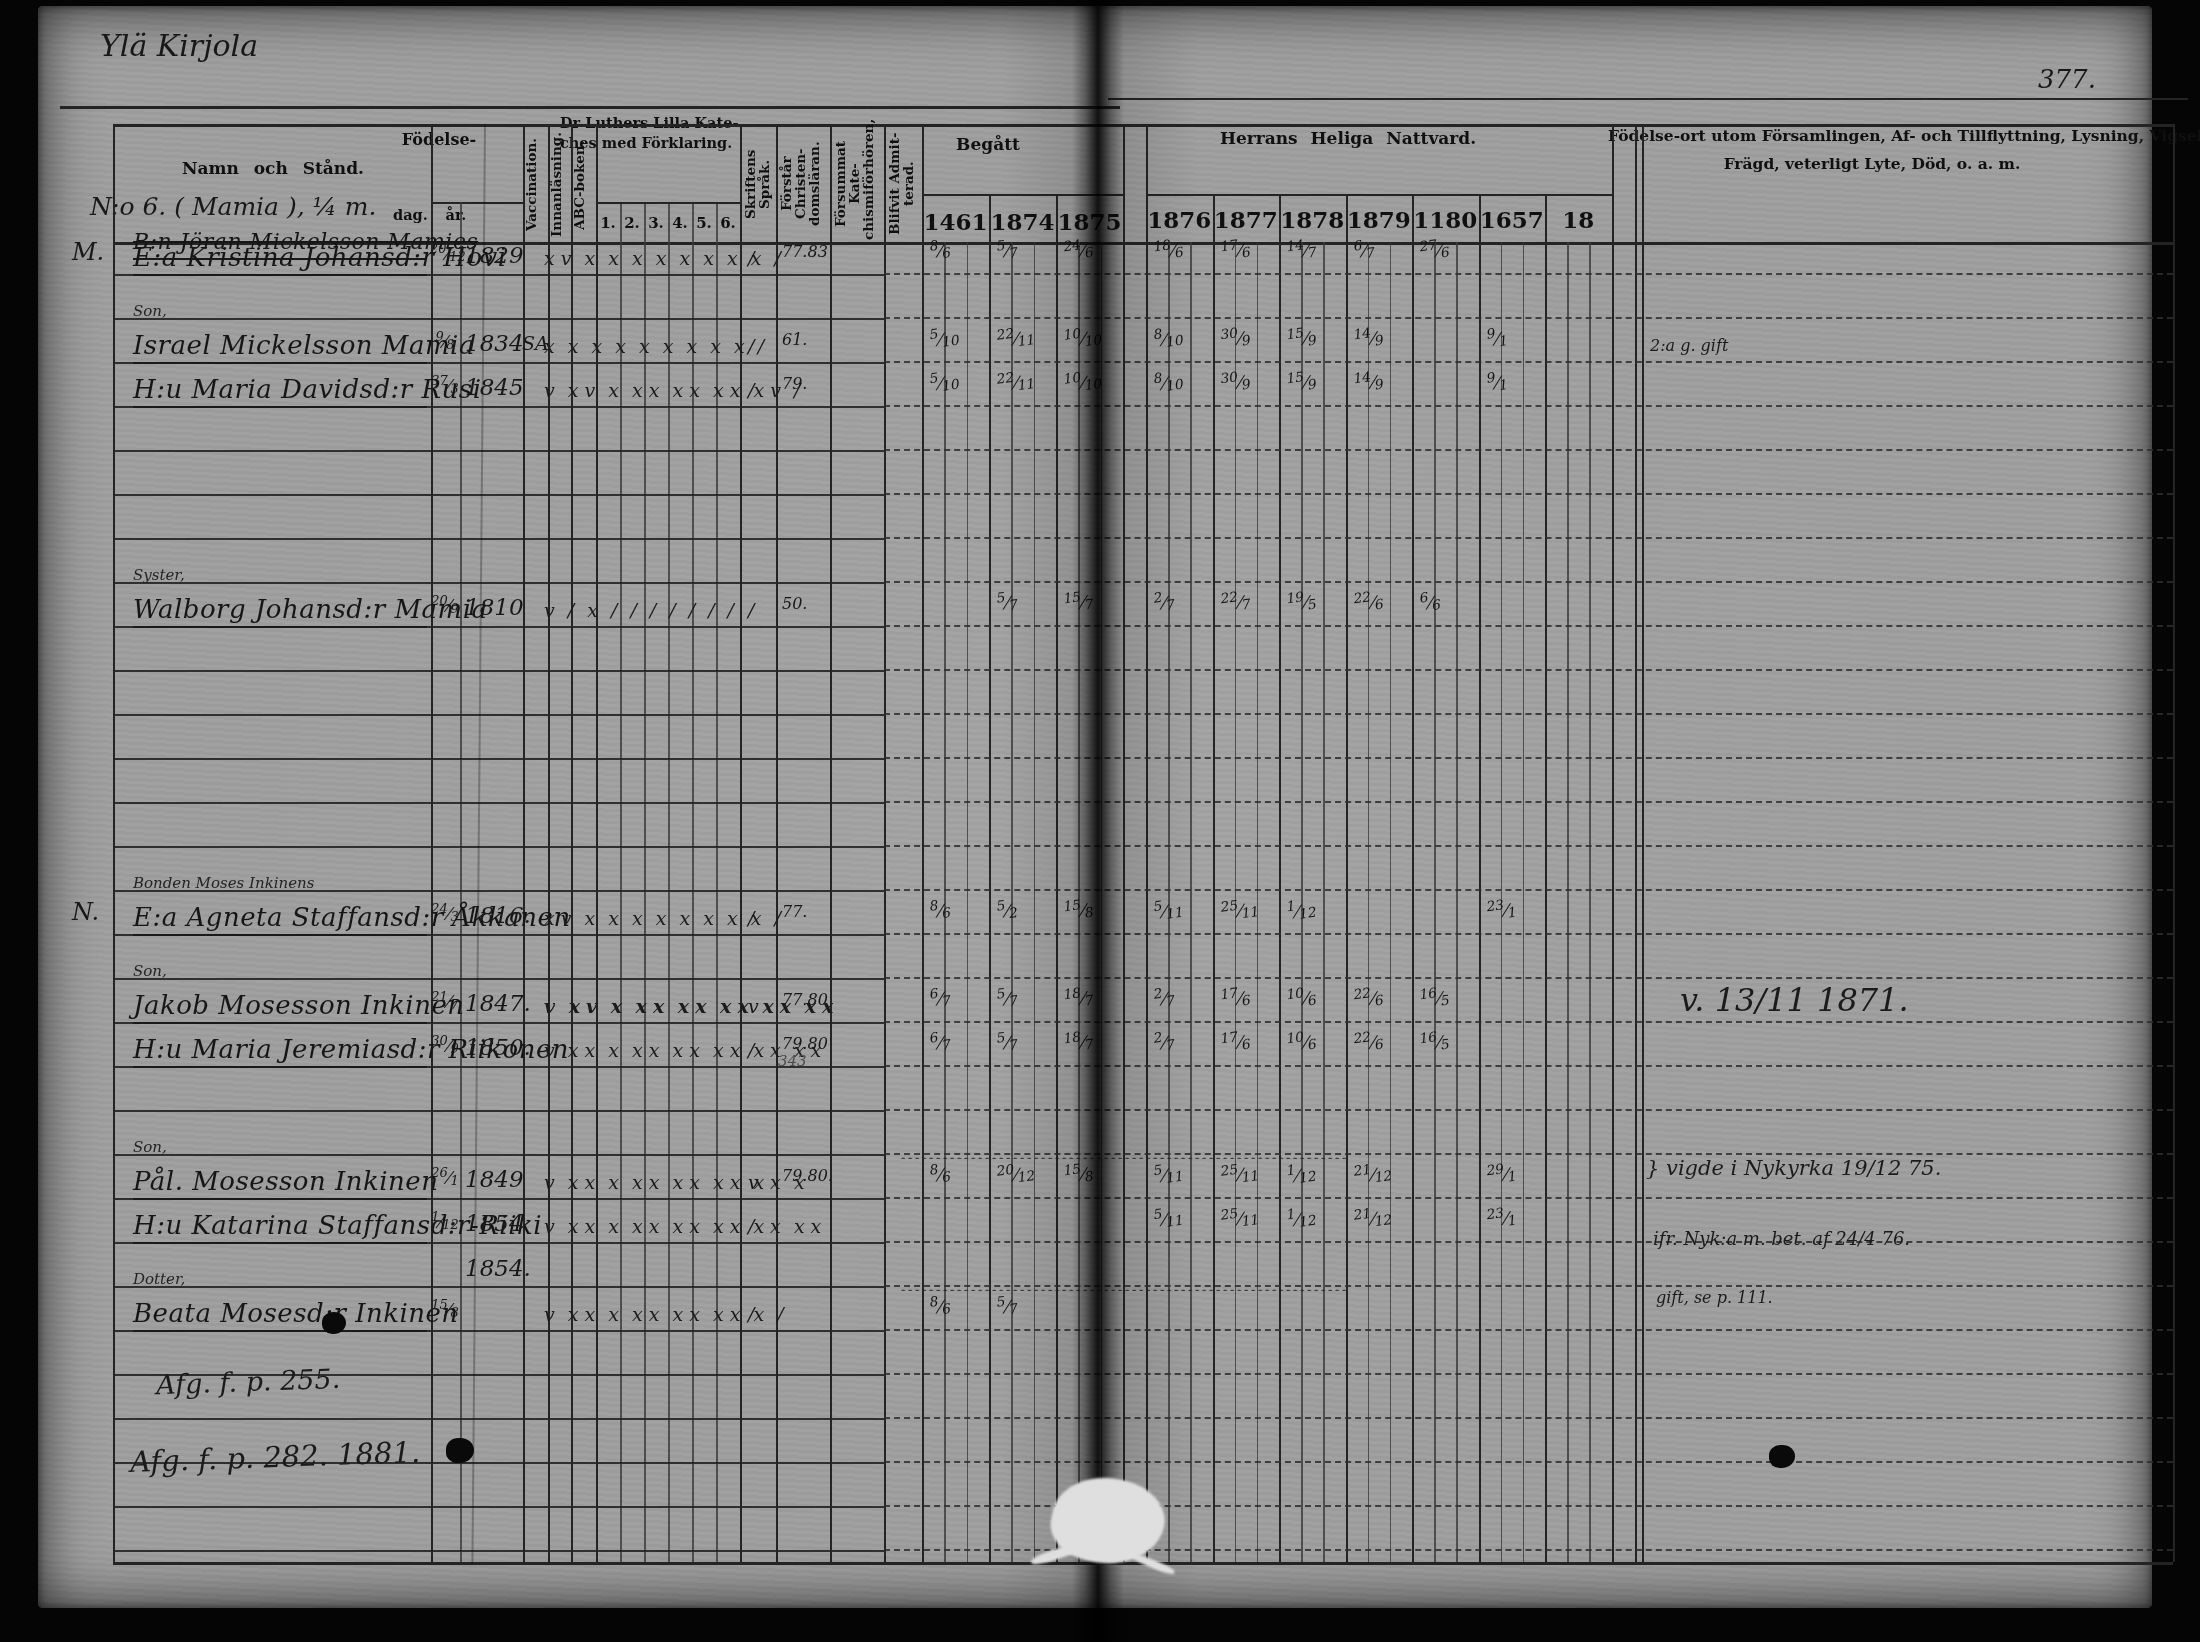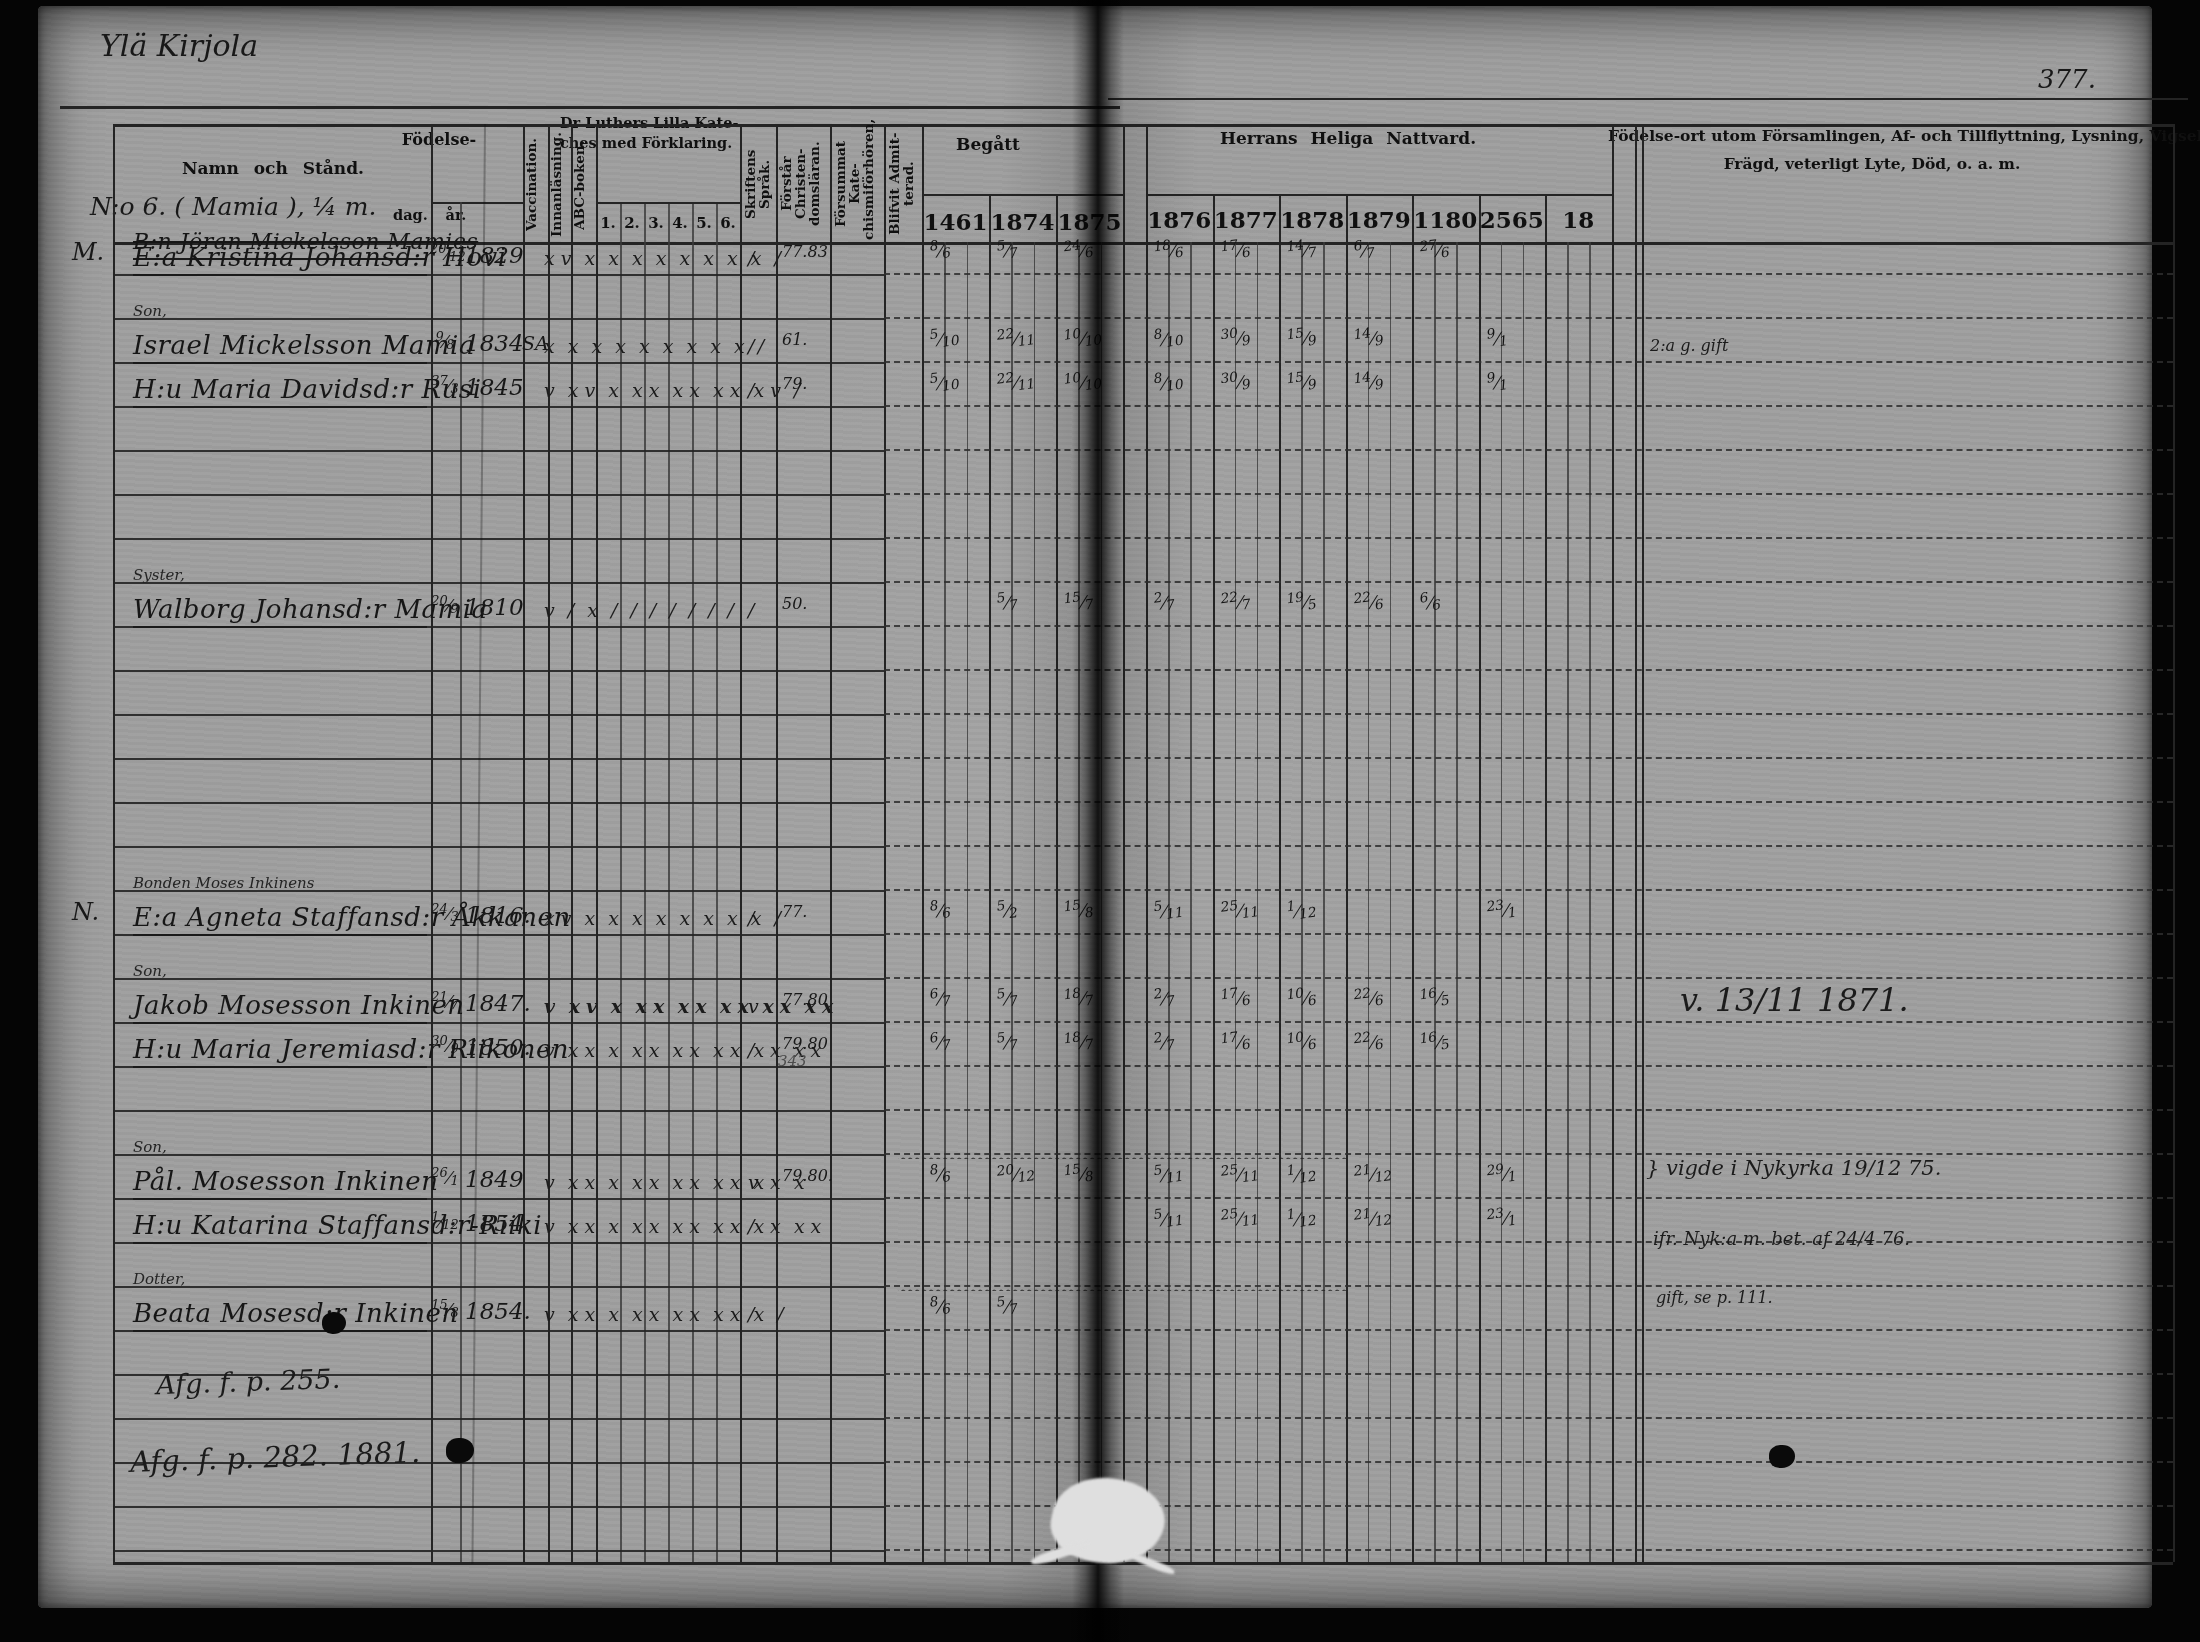"2565" div.print { text: 2565 -> 1657 }
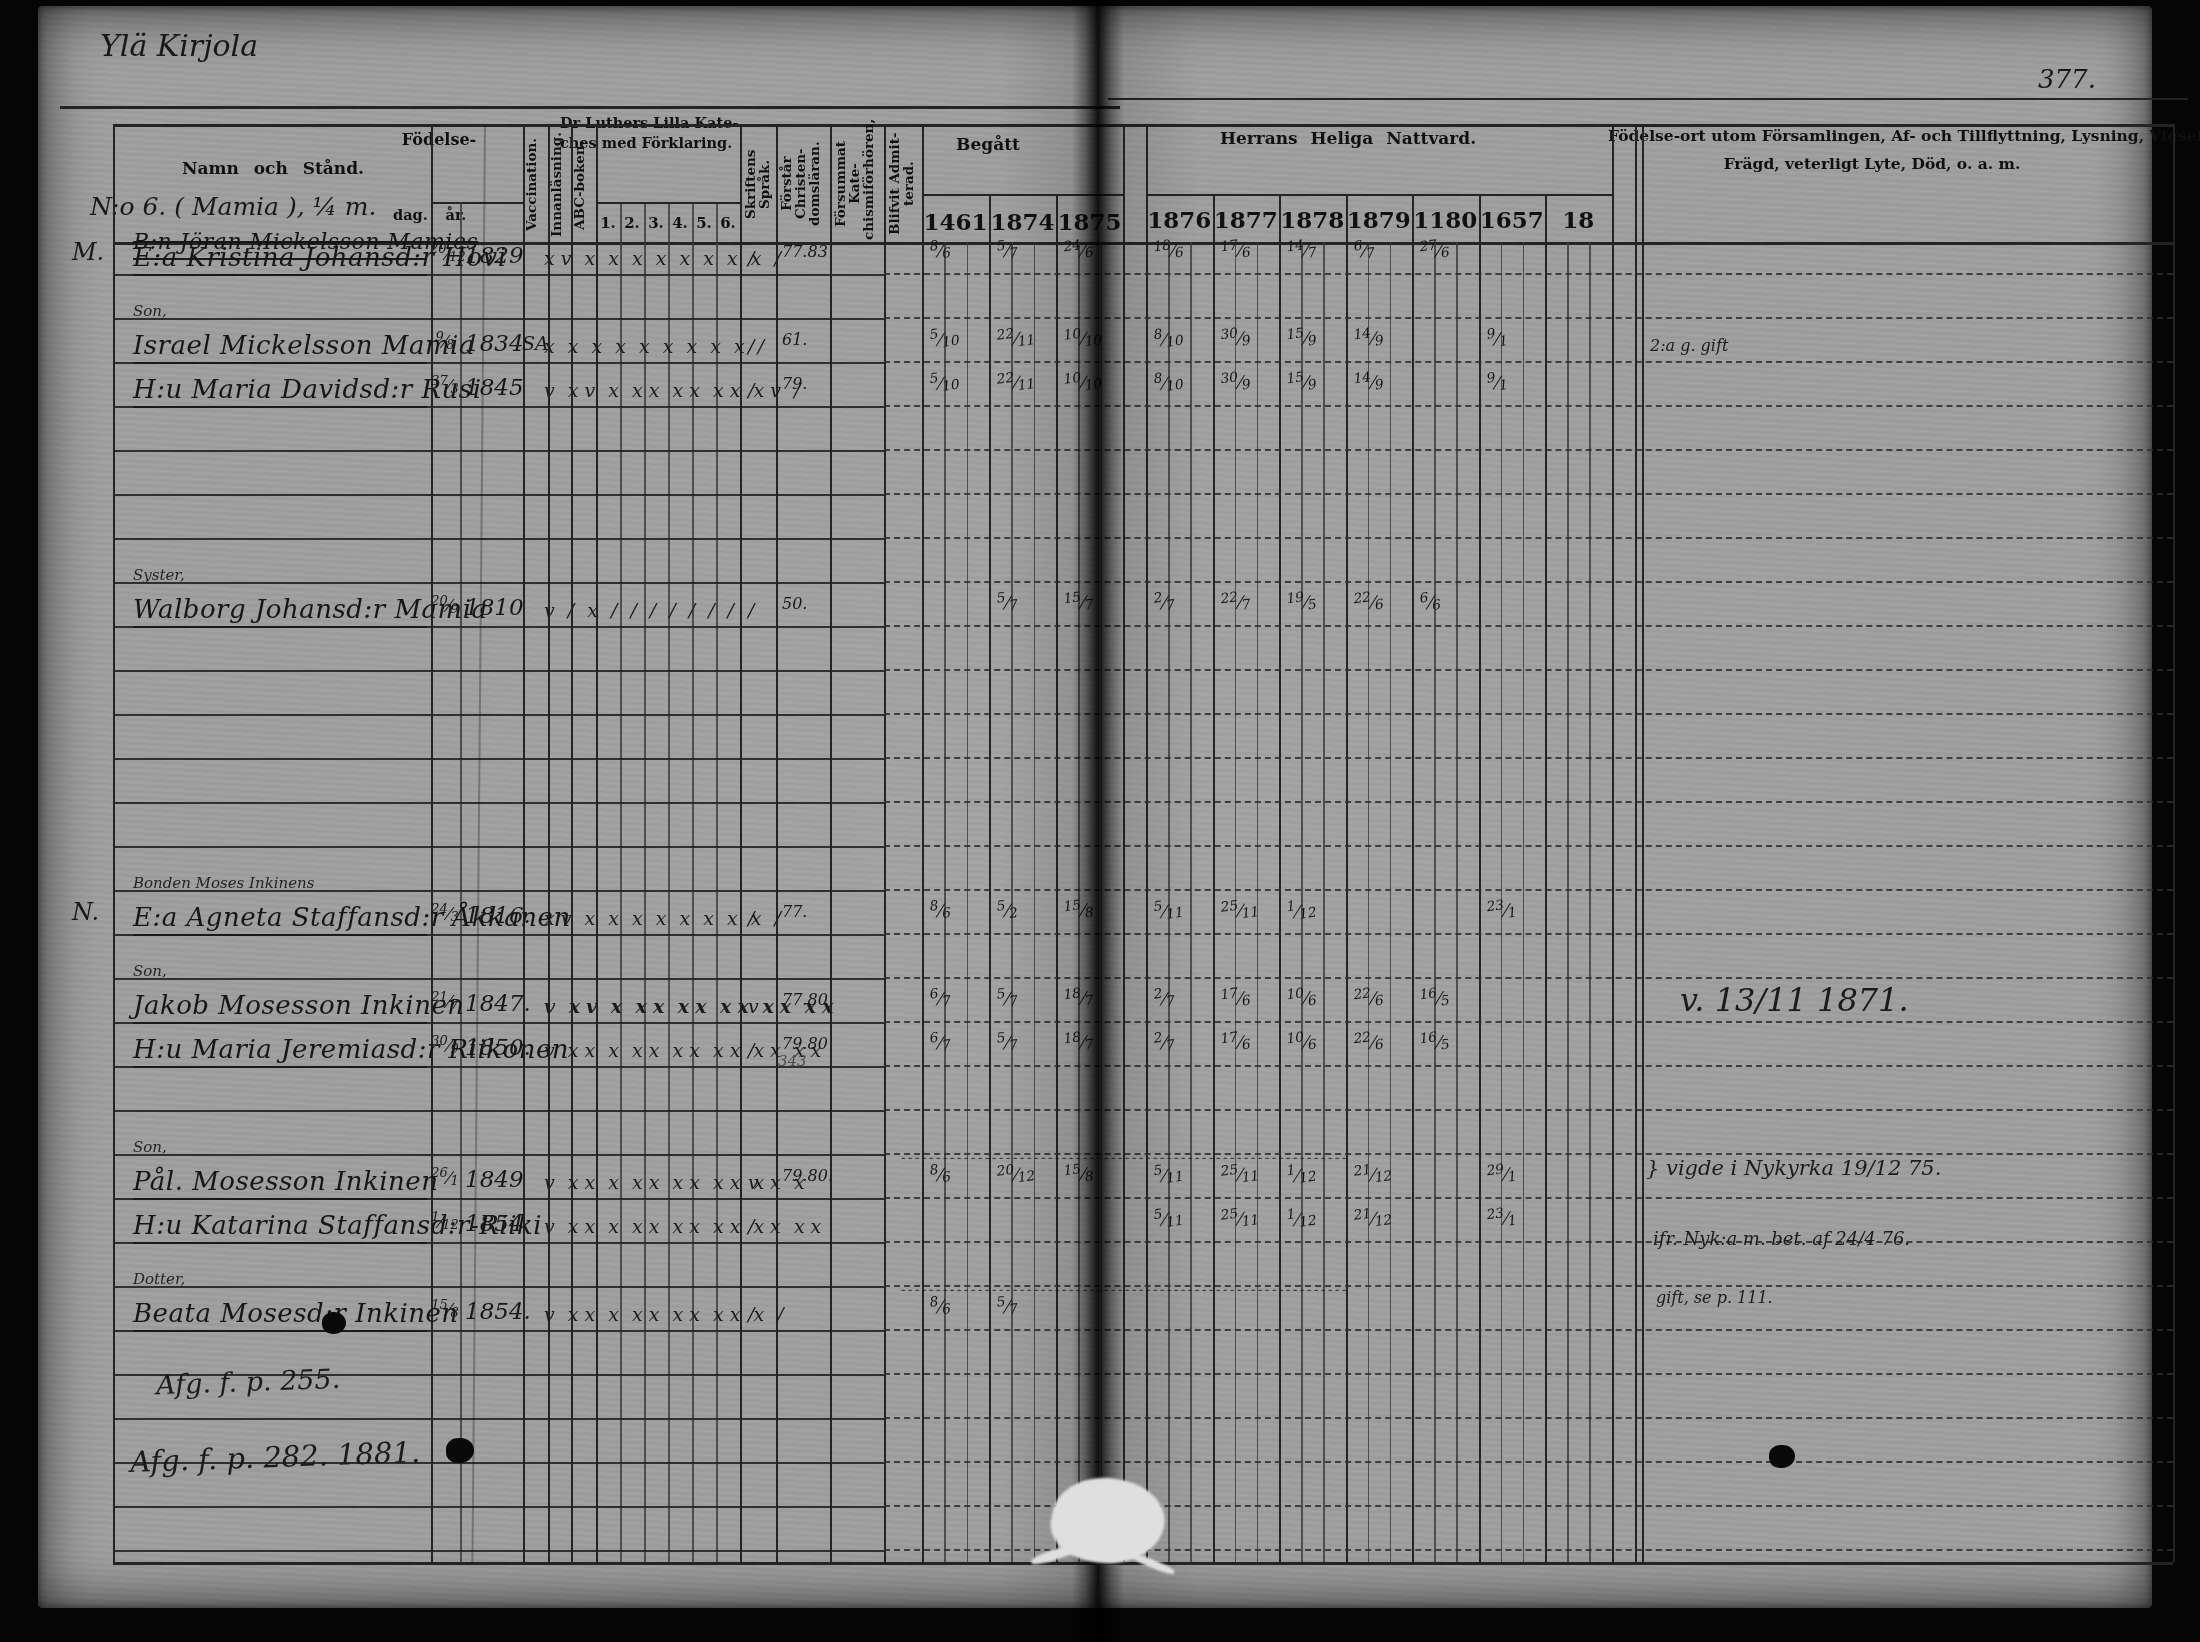"1854." div.hw { top: 1292px -> 1249px }
